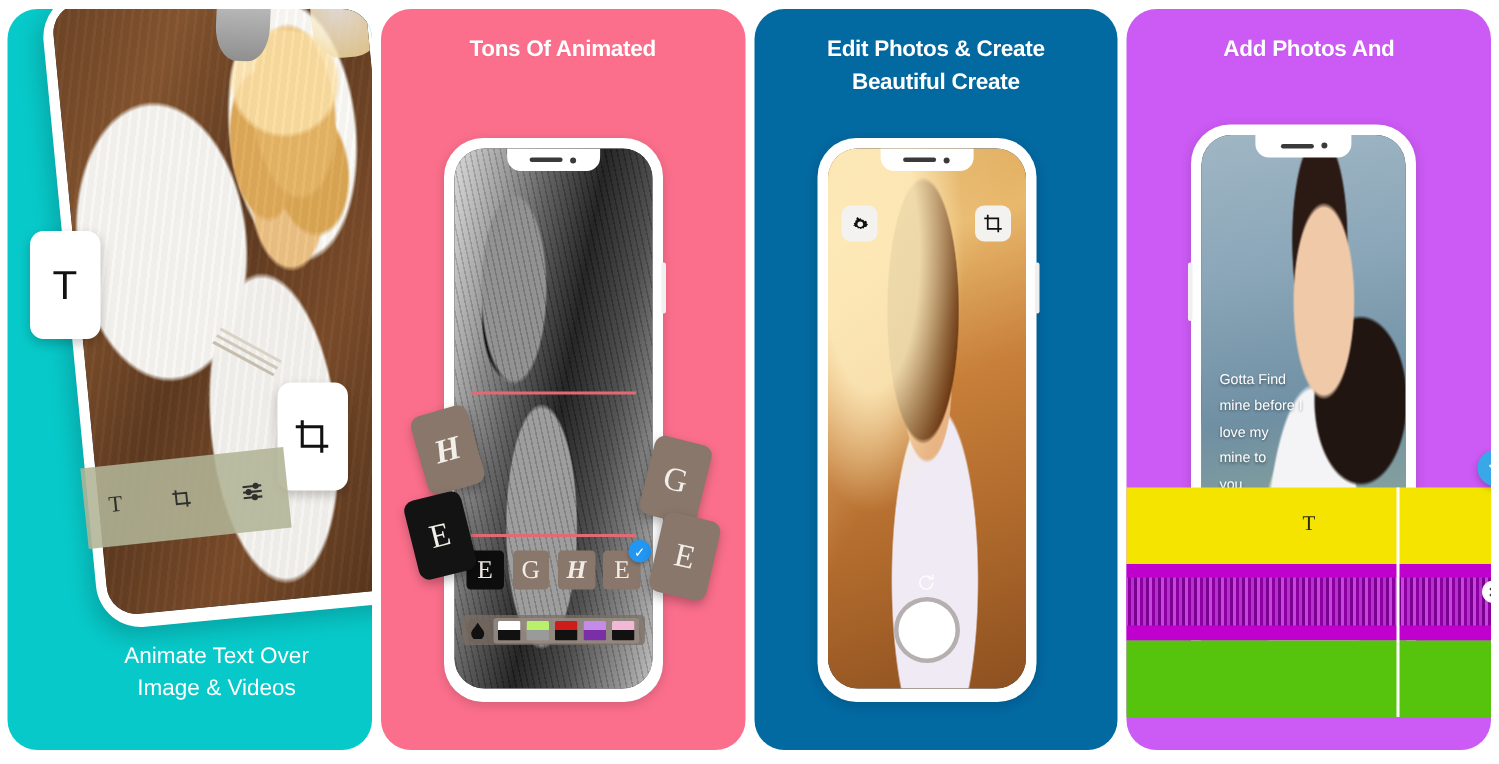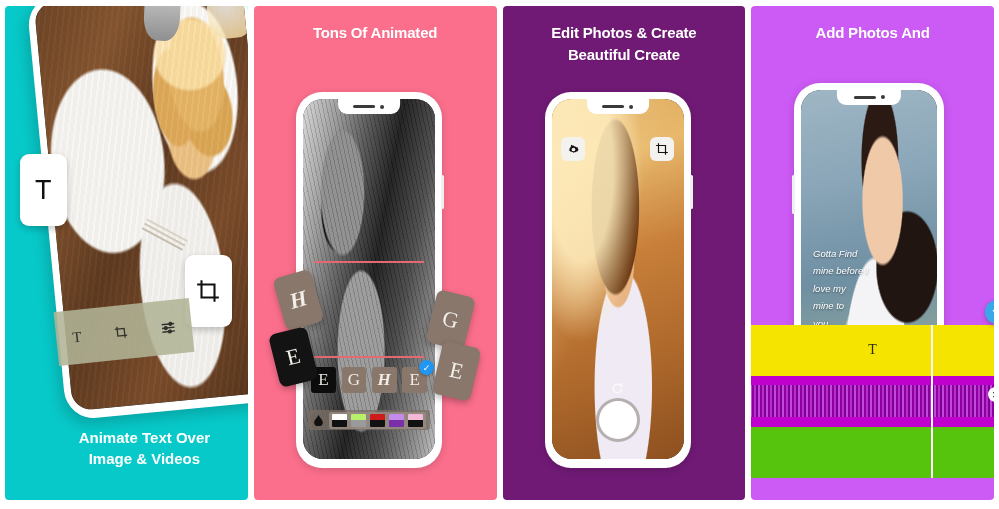"Tons Of Animated" .panel { border-radius: 4px -> 20px }
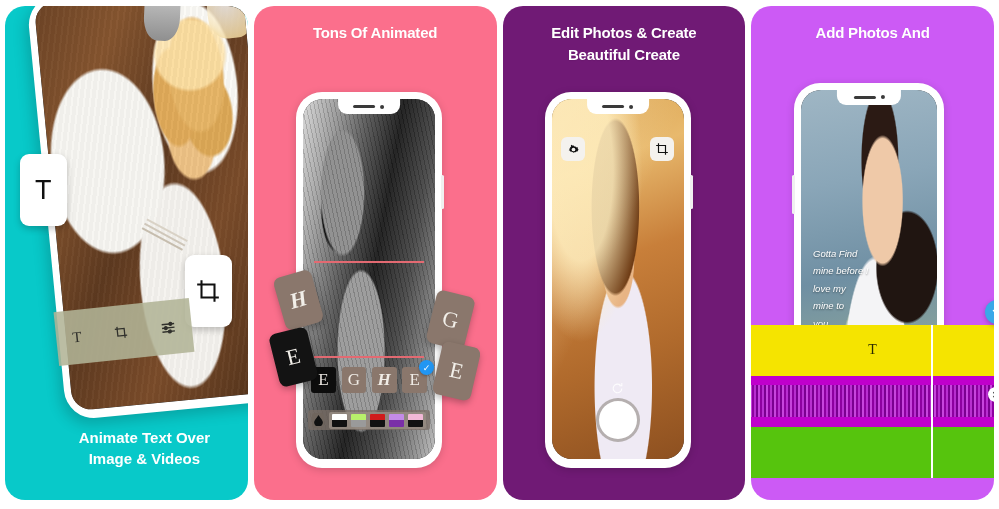"Edit Photos & Create" .p3 { background: #701a75 -> #0369a1 }
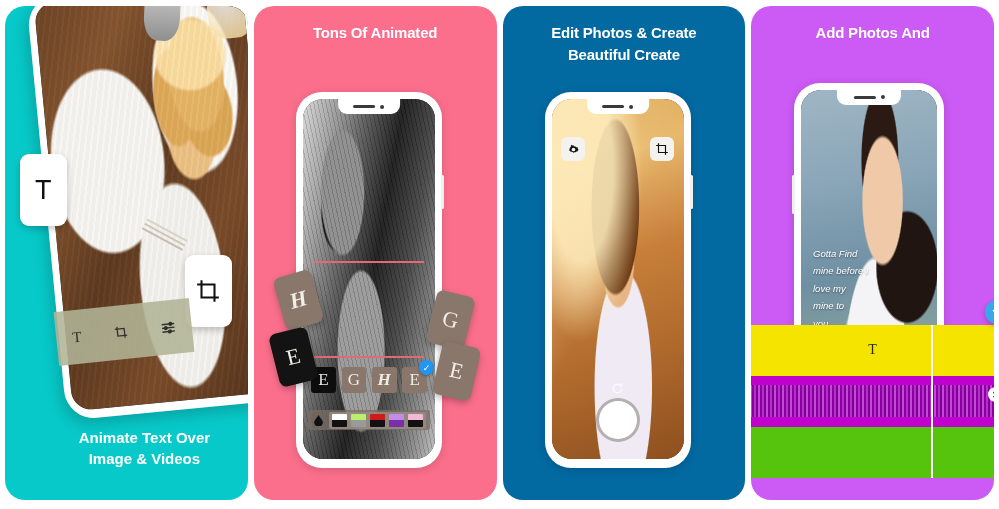"Gotta Find" .p4-text { font-style: italic -> none }
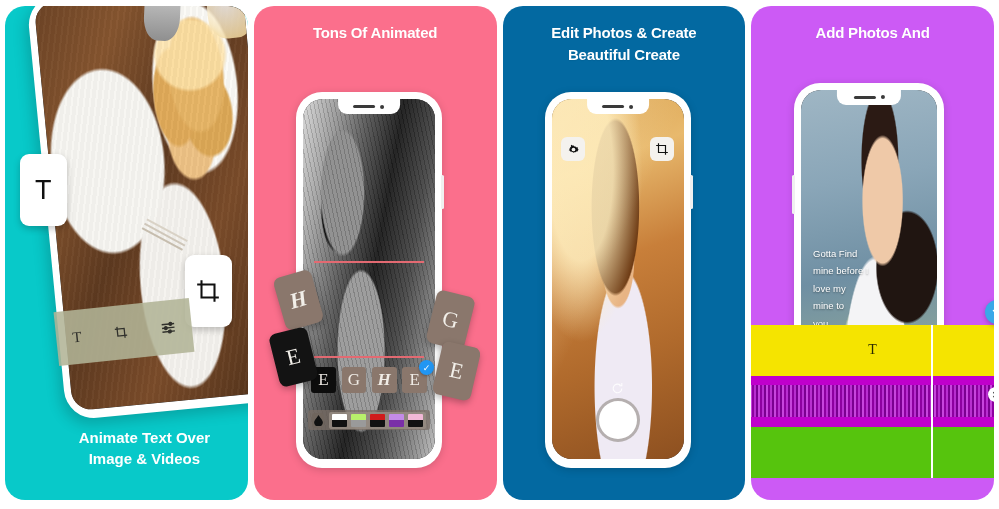"Animate Text Over" .p1-caption { font-weight: bold -> normal }
